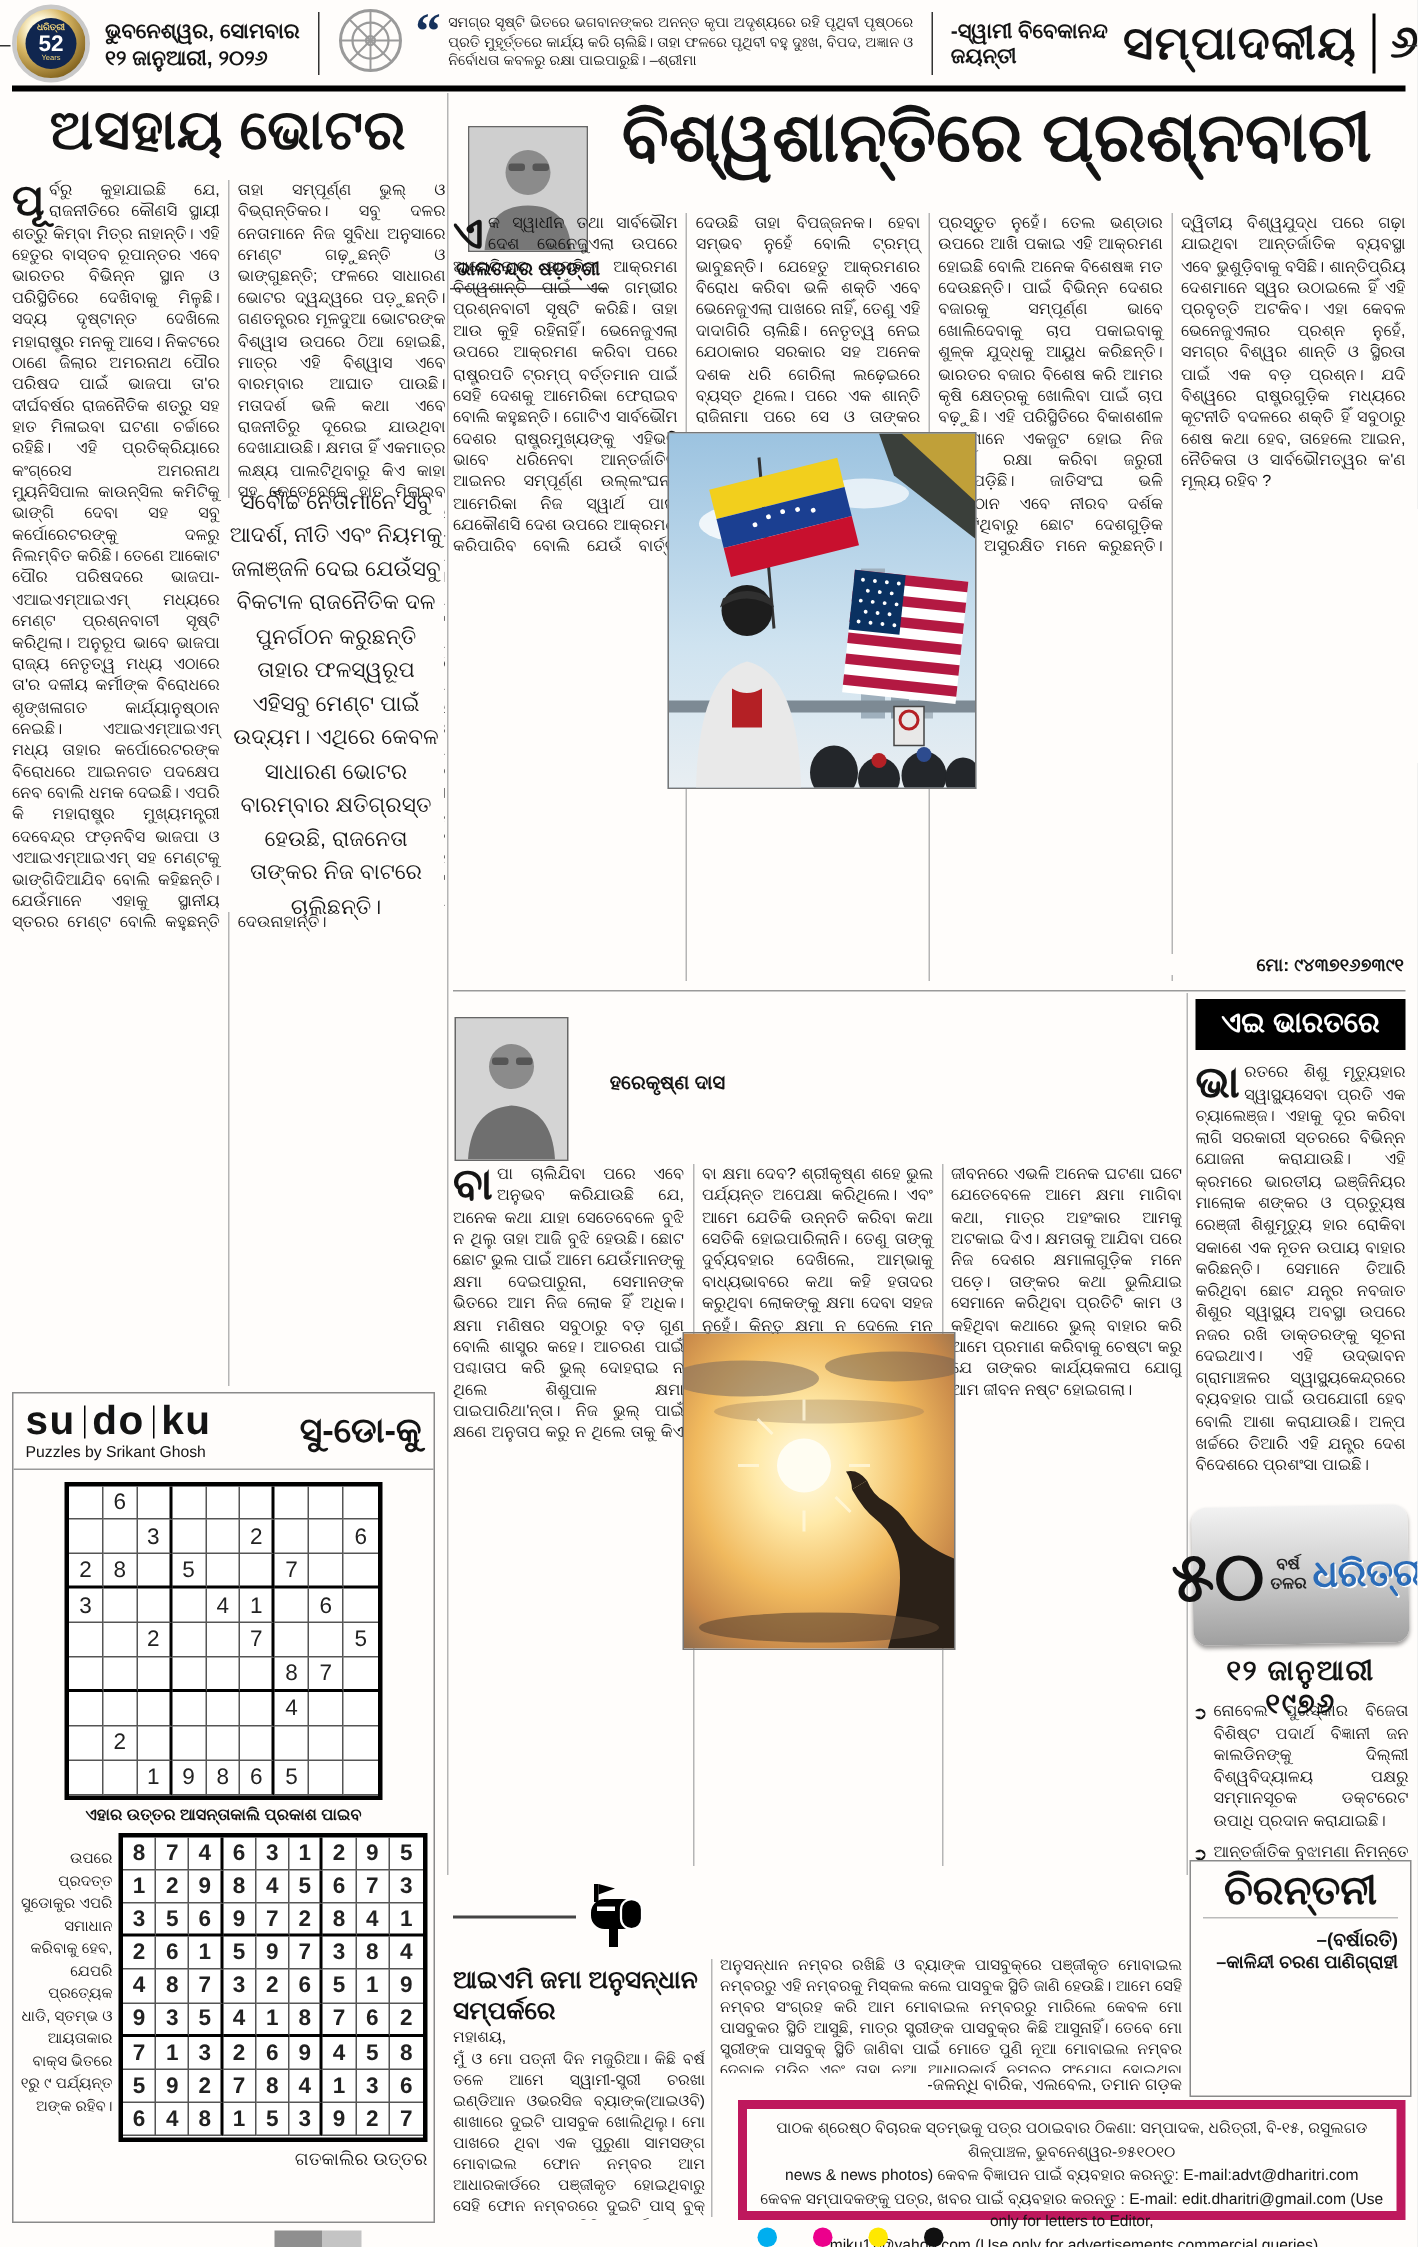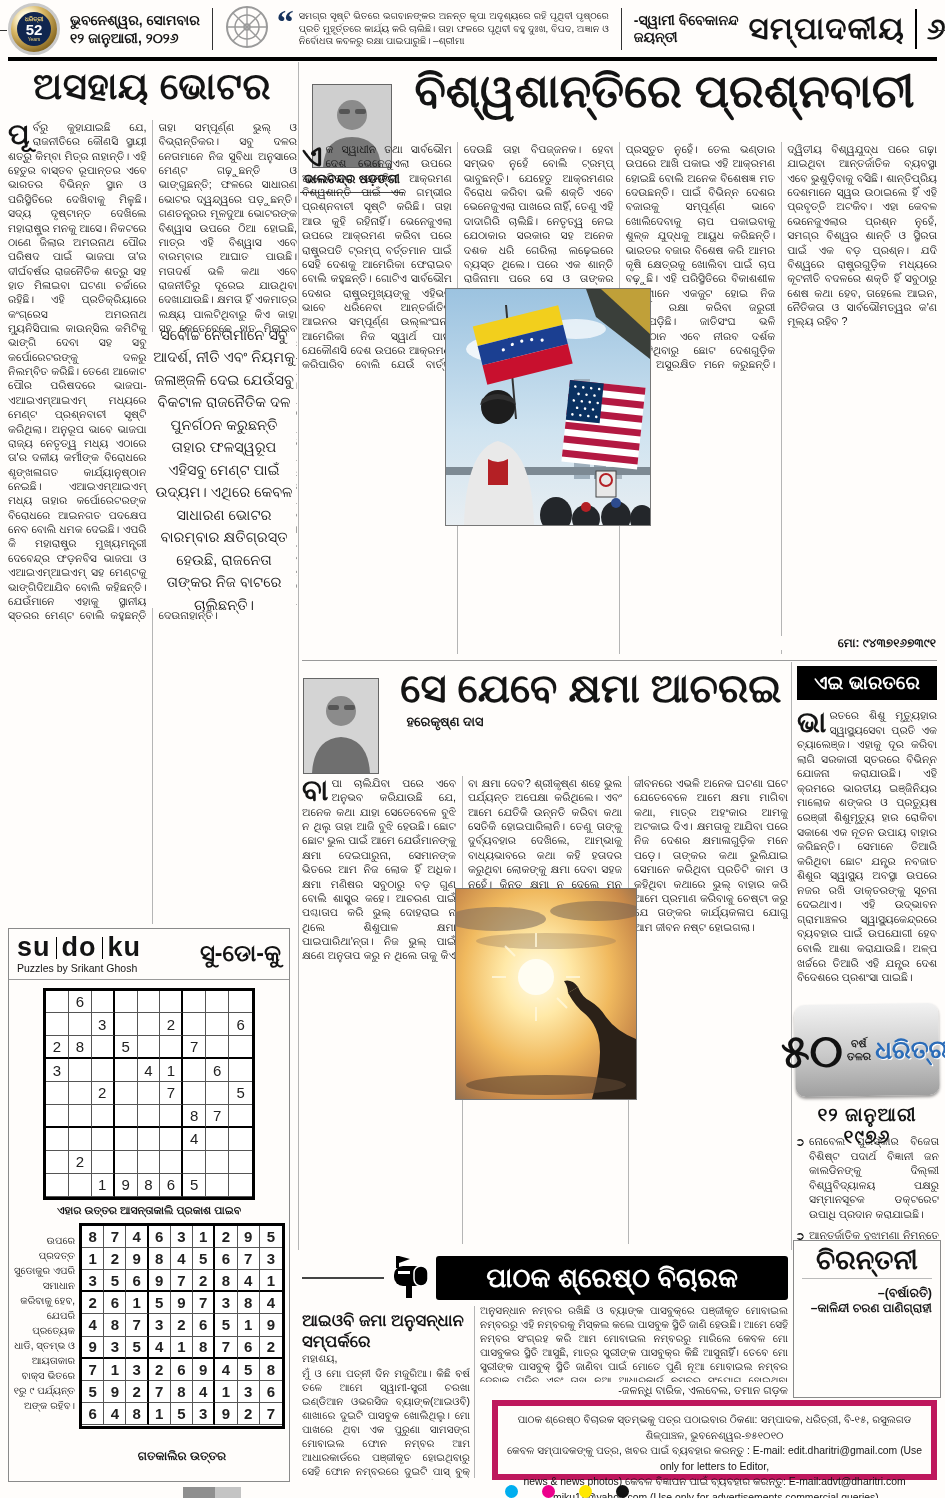"ସେ ଯେବେ କ୍ଷମା ଆଚରଇ" div.abs { html: <div>ସେ ଯେବେ କ୍ଷମା ଆଚରଇ</div> -> none }
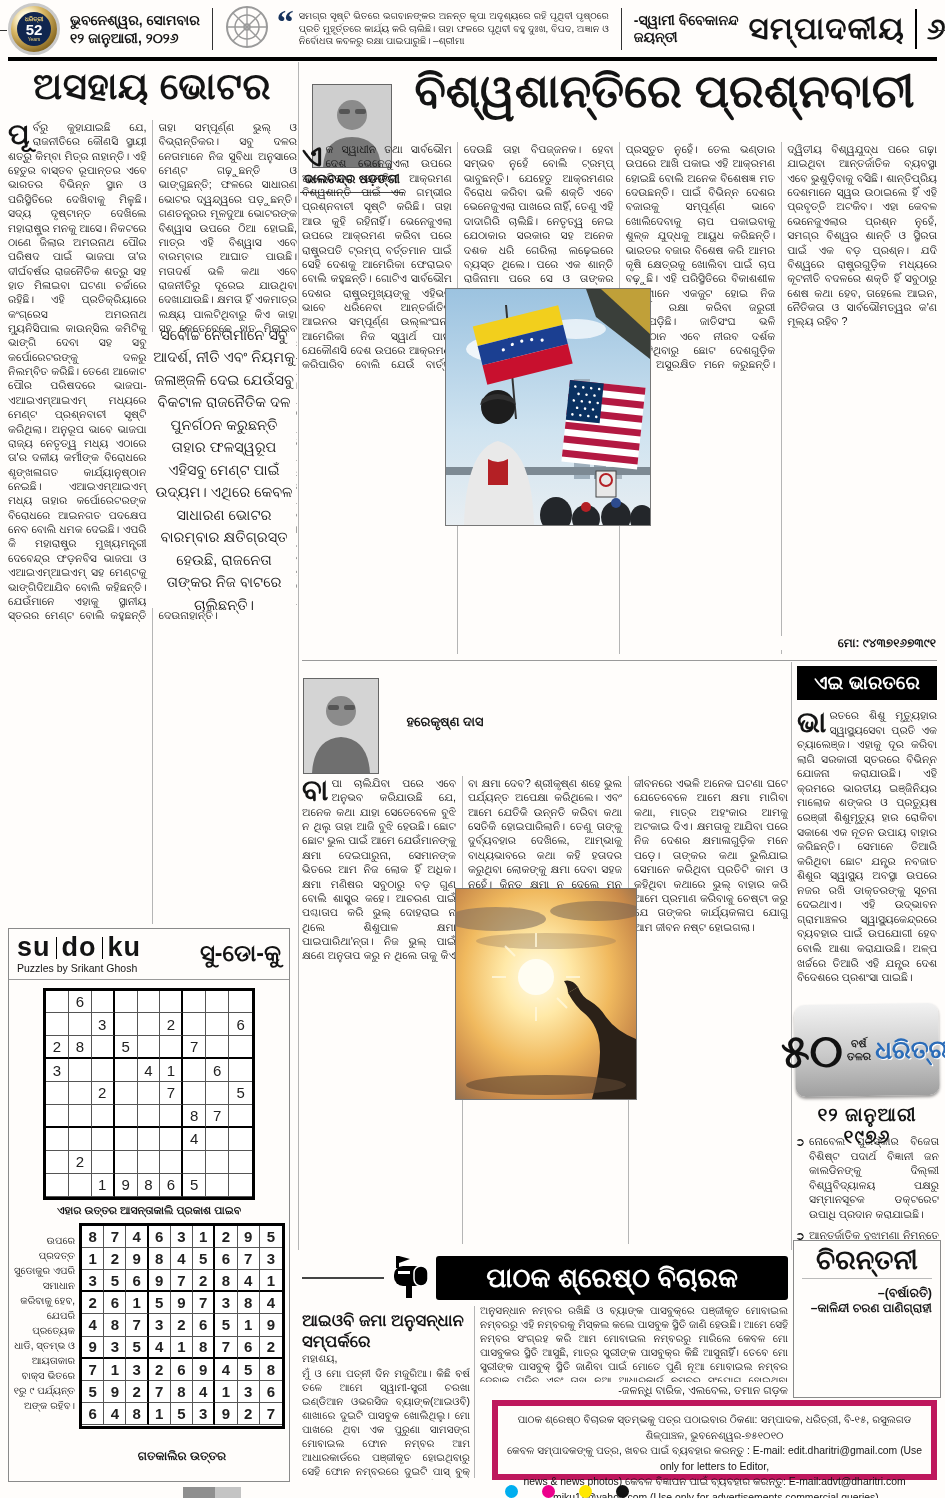"ପାଠକ ଶ୍ରେଷ୍ଠ ବିଚାରକ" div.abs { html: <div>ପାଠକ ଶ୍ରେଷ୍ଠ ବିଚାରକ</div> -> none }
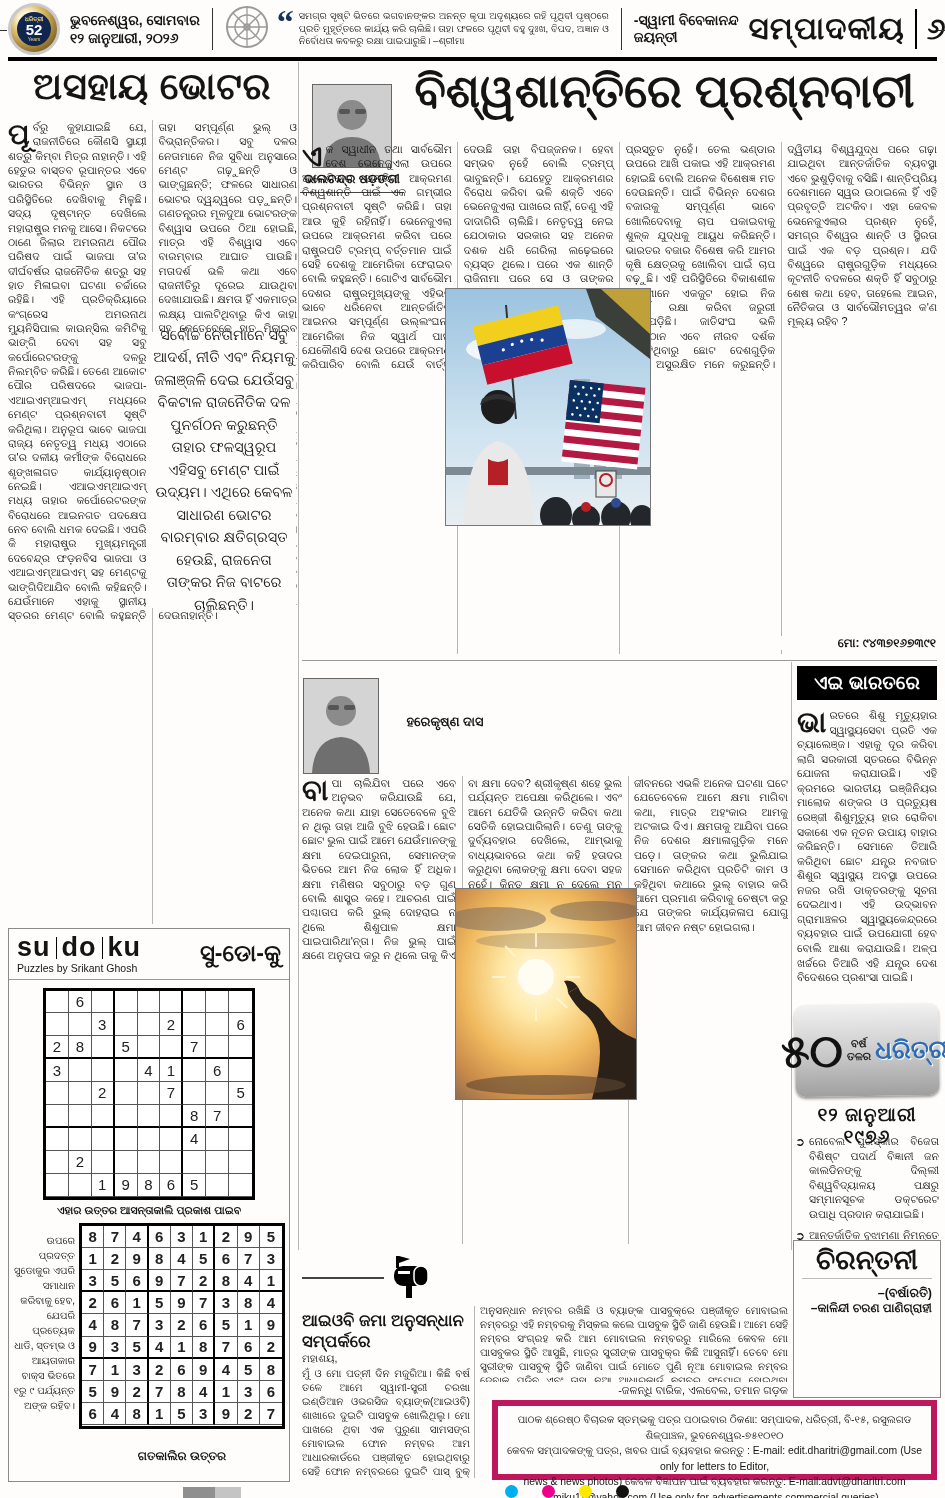"ଆଇଓବି ଜମା ଅନୁସନ୍ଧାନ ସମ୍ପର୍କରେ" div.abs { text: ଆଇଓବି -> ଆଇଏମି }
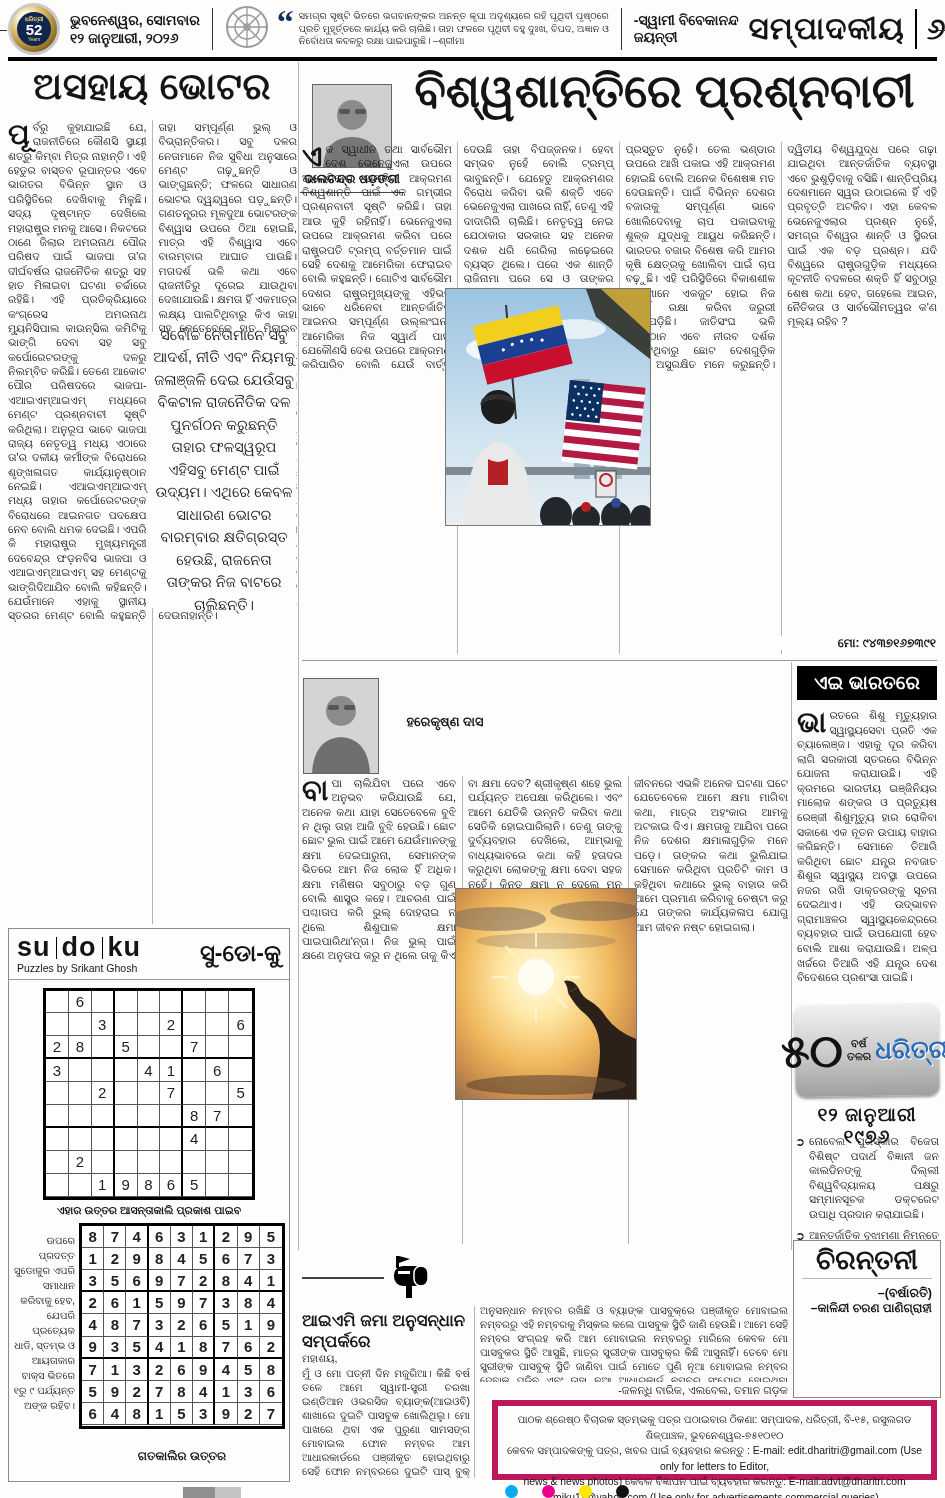"ଗତକାଲିର ଉତ୍ତର" .sudo-caption { font-weight: bold -> normal; margin-top: 20px -> 4px; text-align: center -> right }
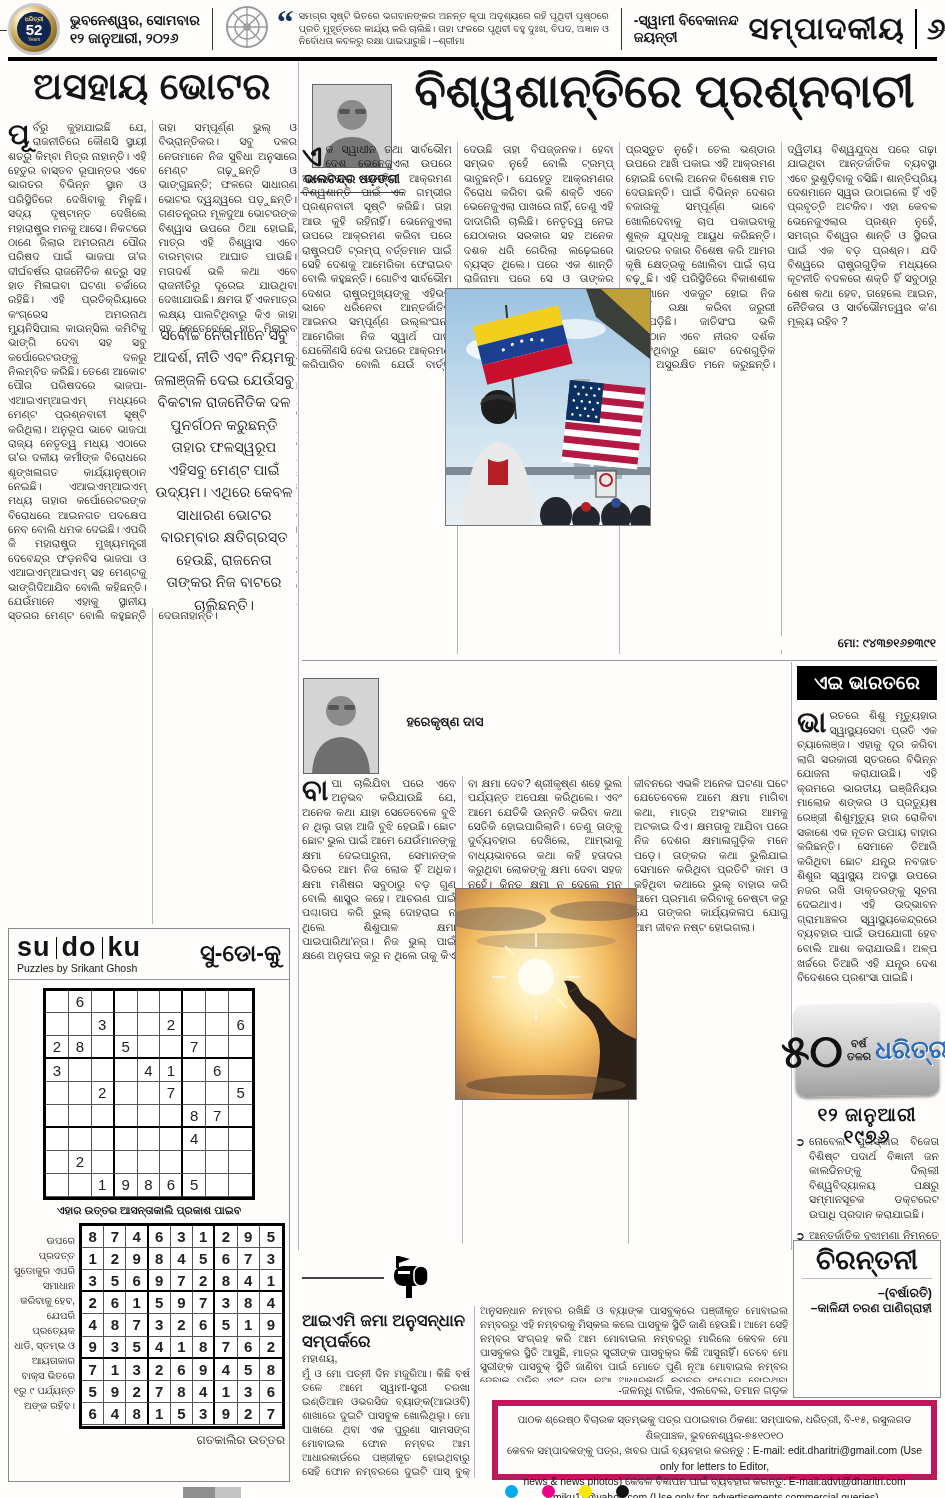"କେବଳ ସମ୍ପାଦକଙ୍କୁ ପତ୍ର, ଖବର ପାଇଁ" div { order: before "news & news photos) କେବଳ" -> after "news & news photos) କେବଳ" }
